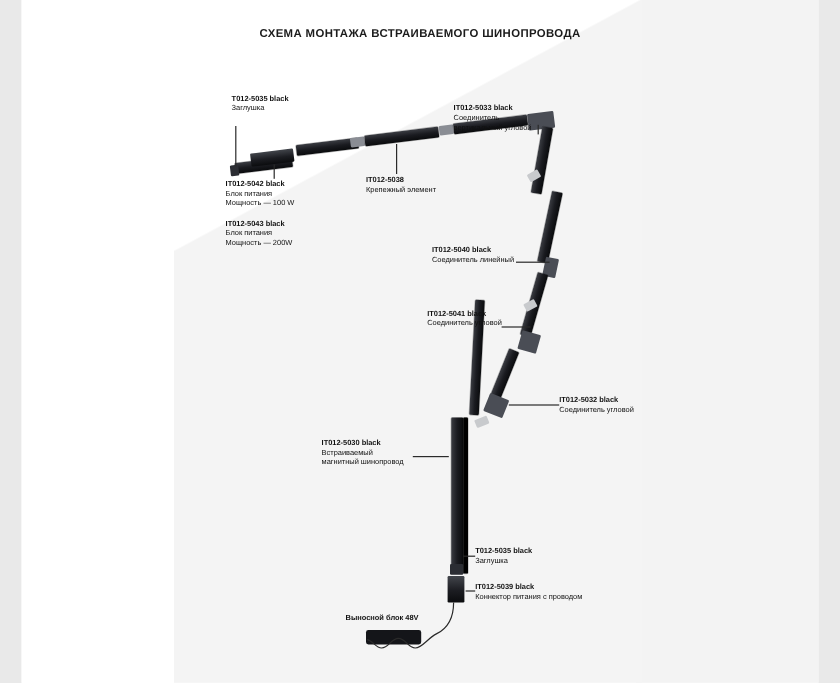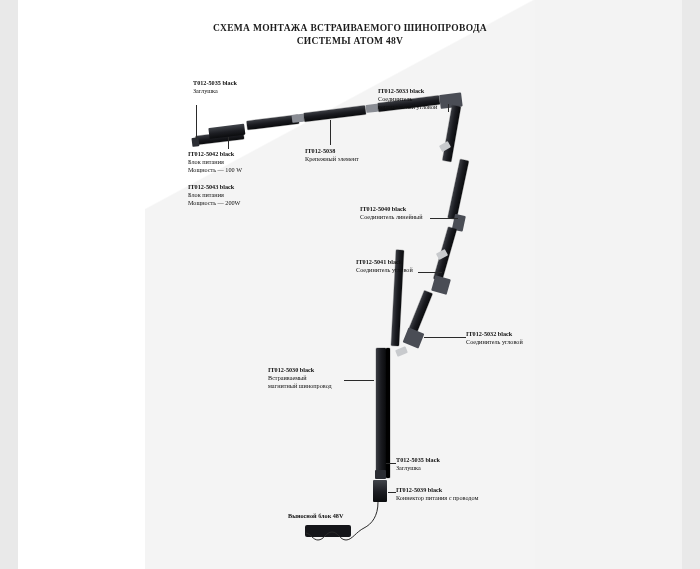"СХЕМА МОНТАЖА ВСТРАИВАЕМОГО ШИНОПРОВОДА" #stage { font-family: Liberation Serif, serif -> none }
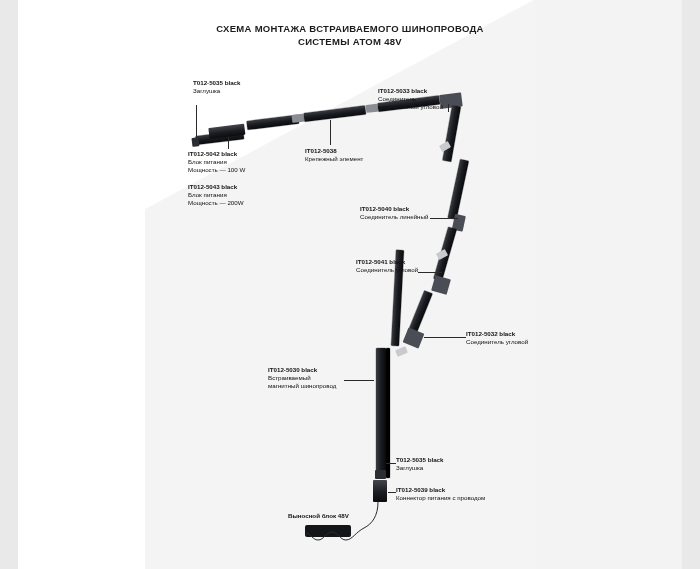"СИСТЕМЫ АТОМ 48V" div { html: <div>СИСТЕМЫ АТОМ 48V</div> -> none }
